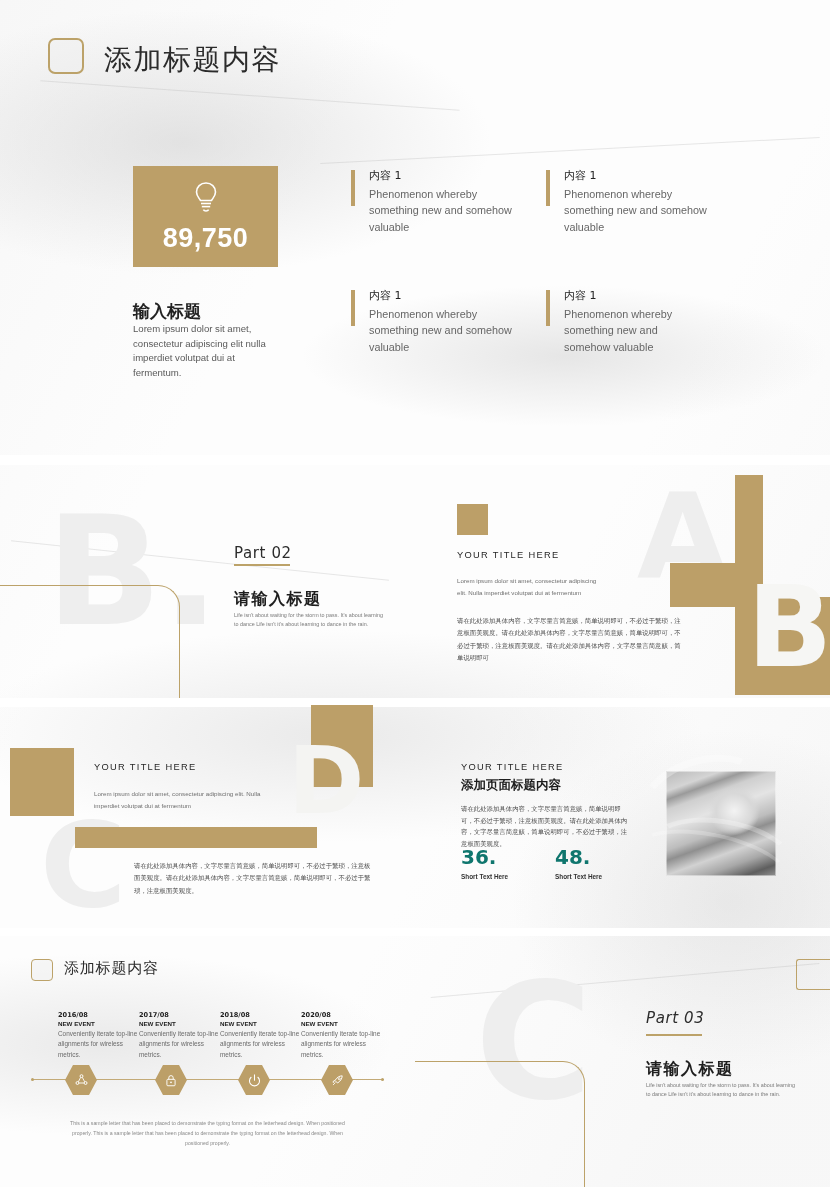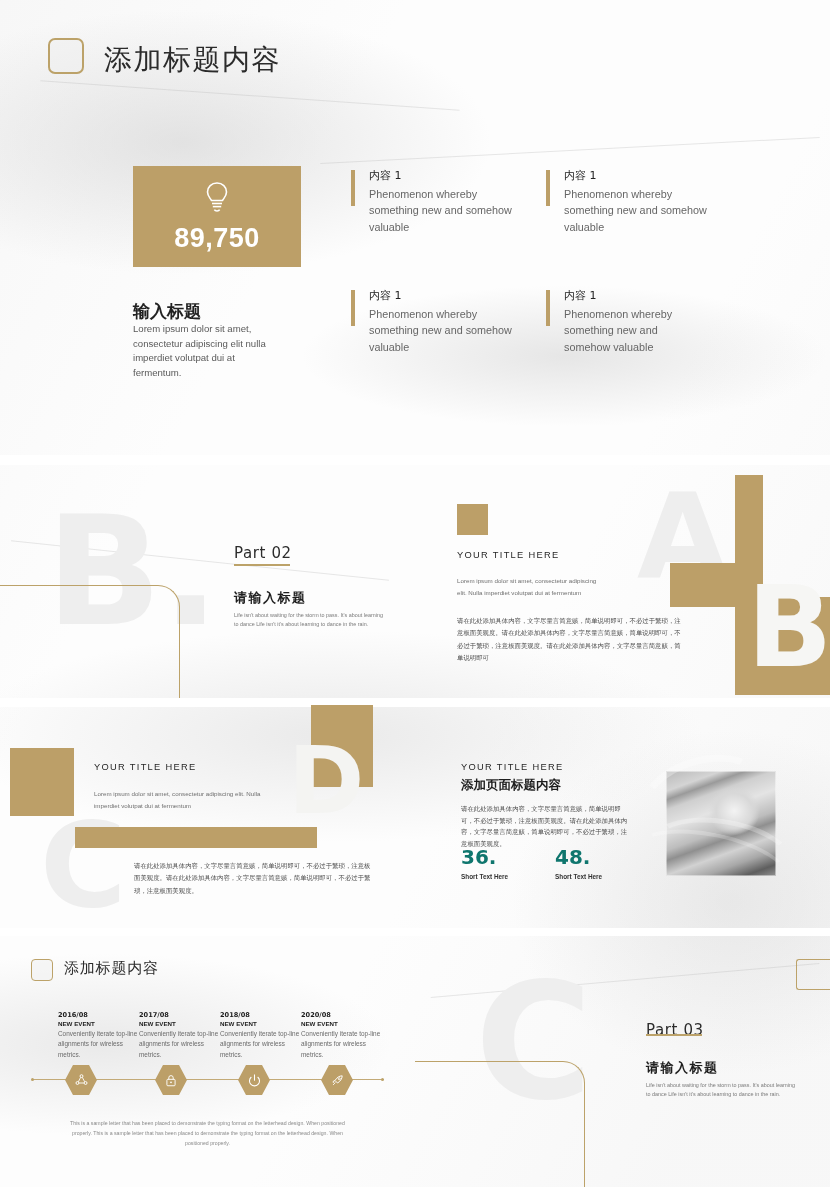"89,750" .kpi-card { width: 168px -> 145px }
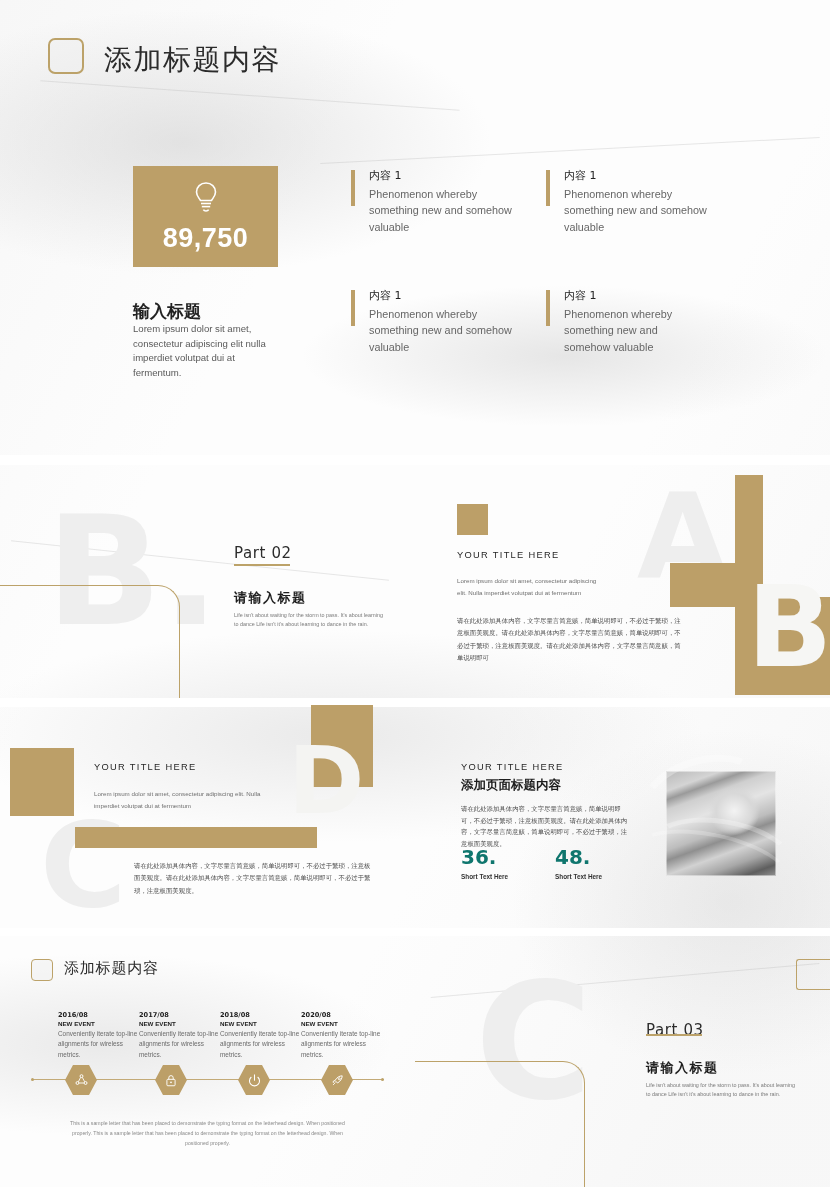"请输入标题" .part-title { font-size: 13px -> 16px }
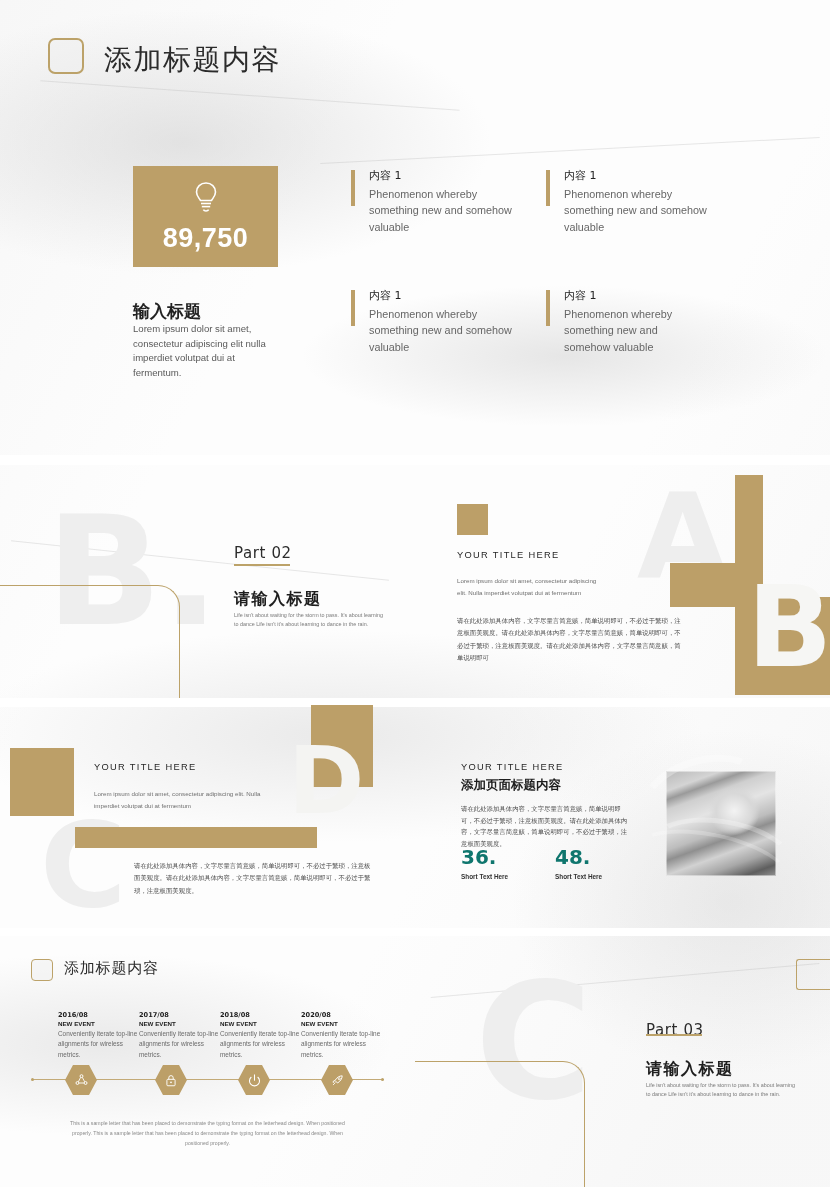"Part 03" div.part-num { font-style: none -> italic; top: 86px -> 74px }
